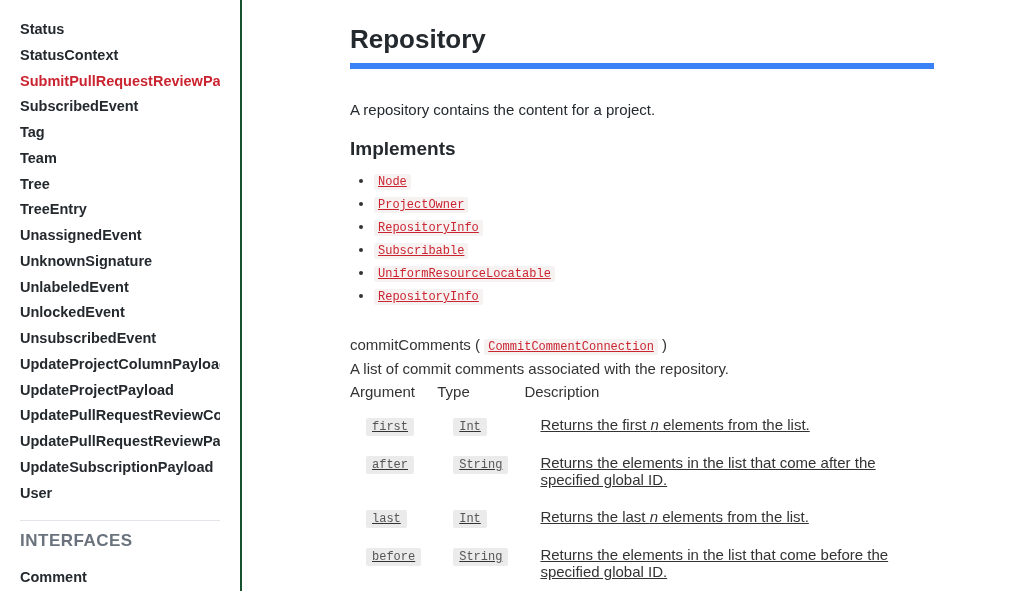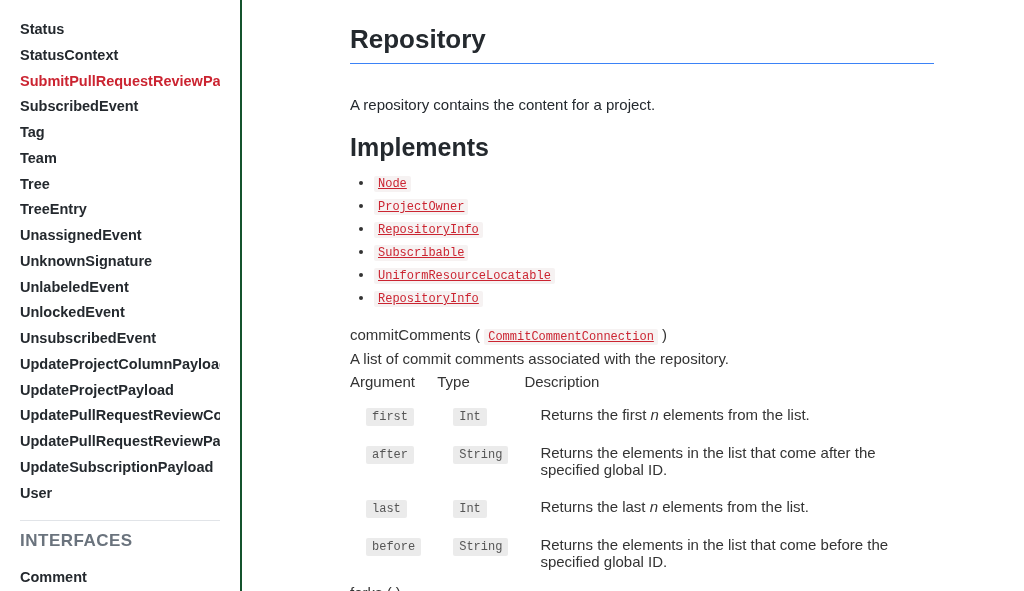"Repository" .page-title { border-bottom: 1px solid #3b82f6 -> 6px solid #3b82f6 }
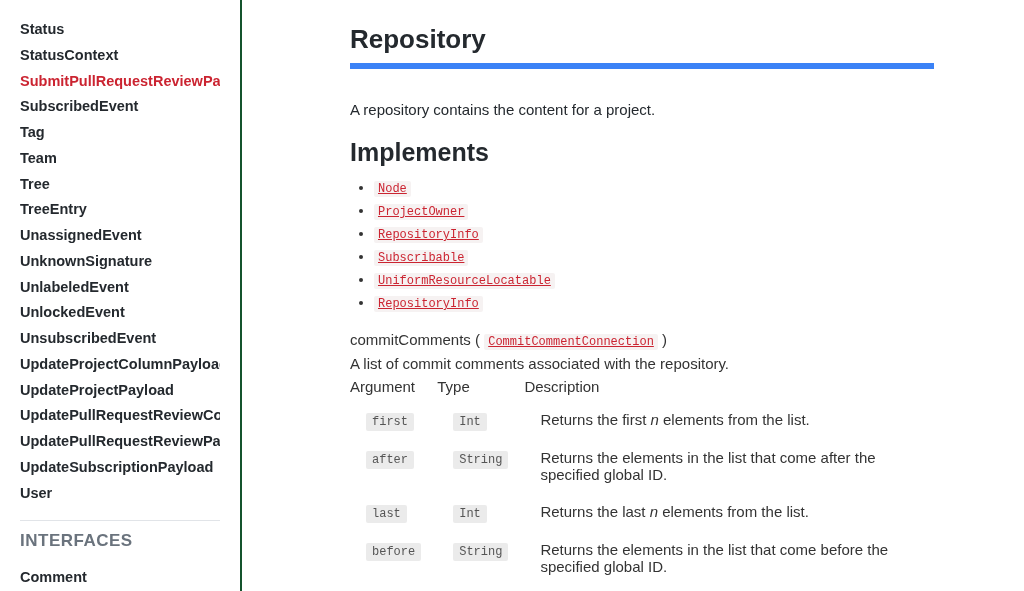"Implements" .section-title { font-size: 25px -> 19px }
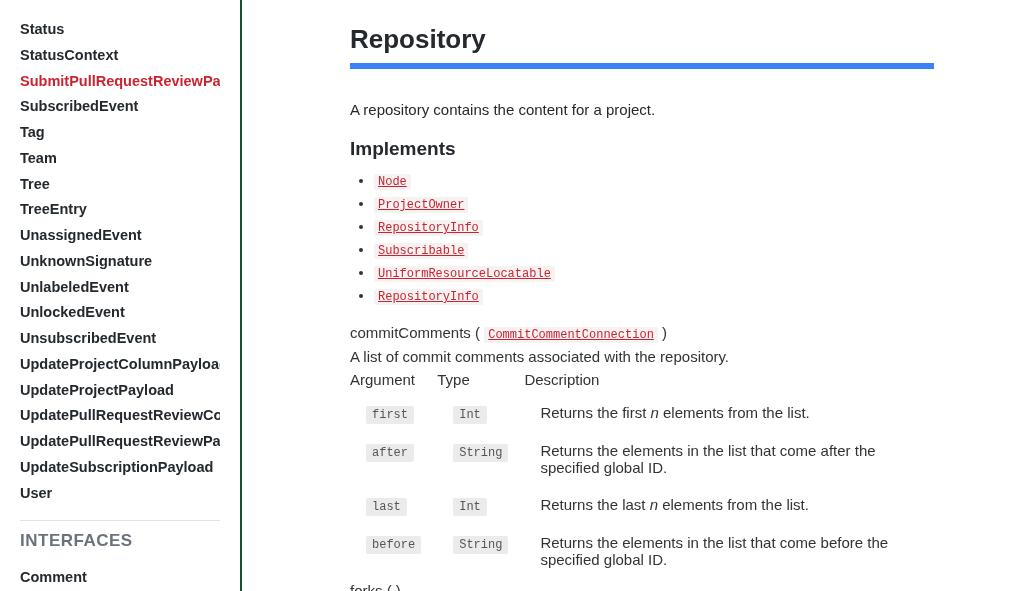"Node" .impl-list { margin-bottom: 20px -> 32px }
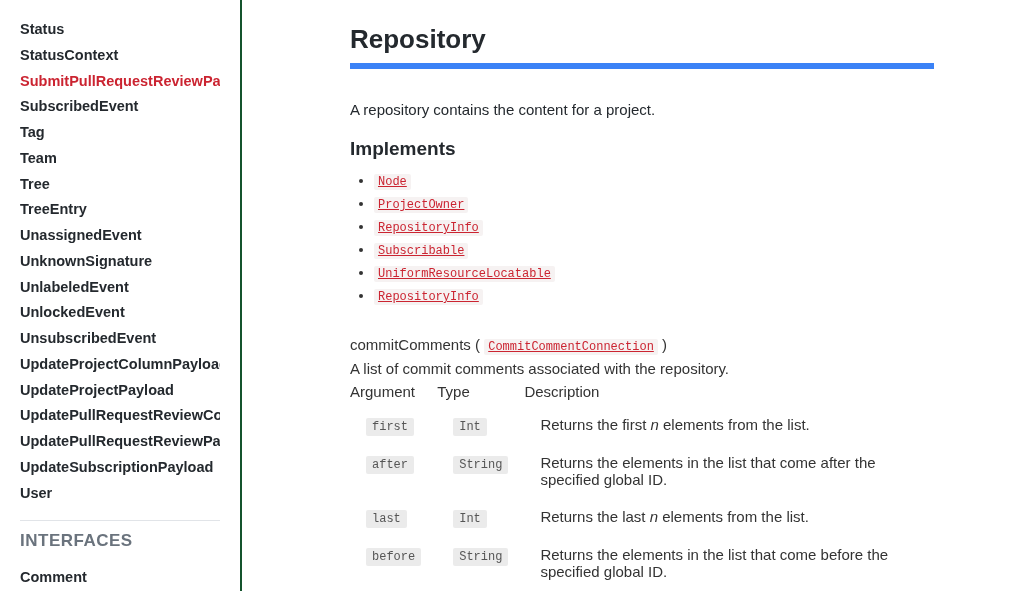"first" .arg-table td { text-decoration: none -> underline }
